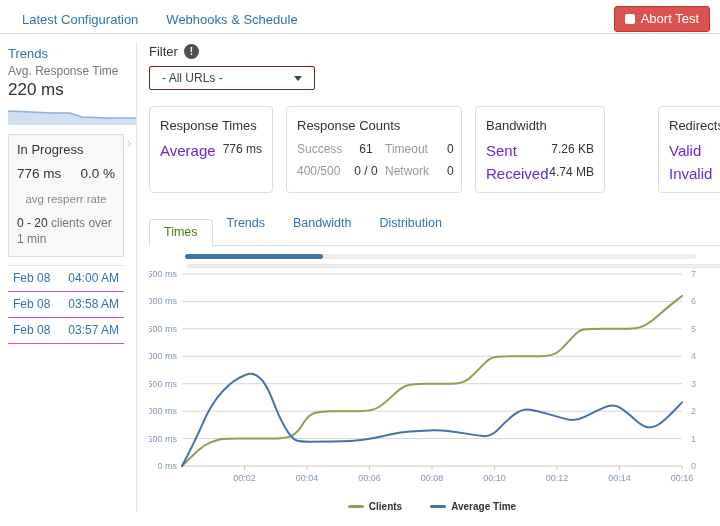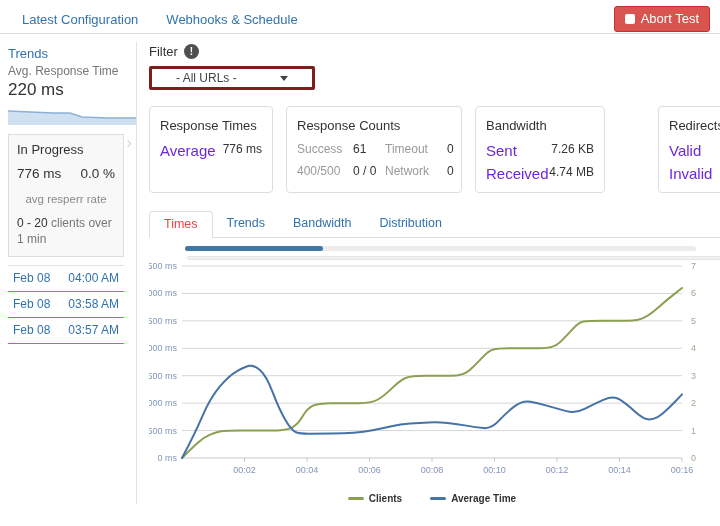"- All URLs -" .select { border: 3px solid #7f1d1d -> 1px solid #7f1d1d; padding: 0 24px -> 0 12px }
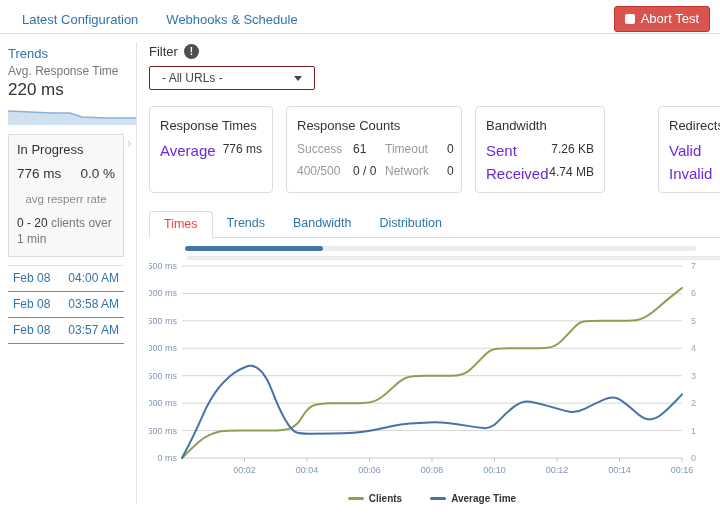"61" .rc-grid .v { text-align: left -> center }
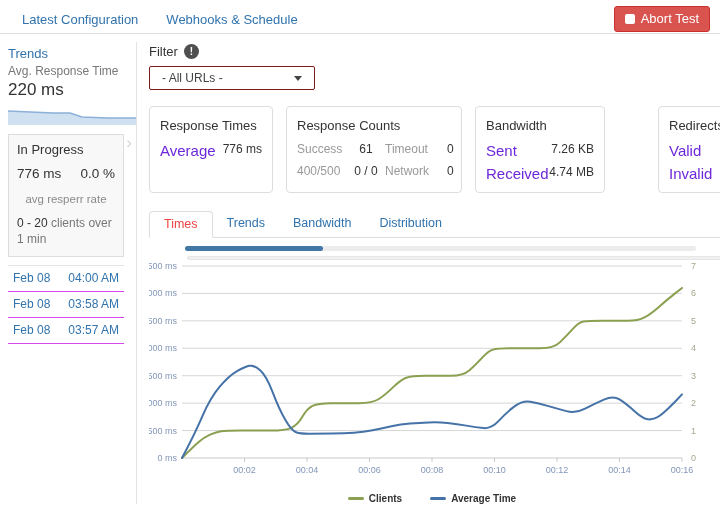"Times" .ctab.active { color: #ef4444 -> #4d7c0f; margin-top: none -> 8px }
